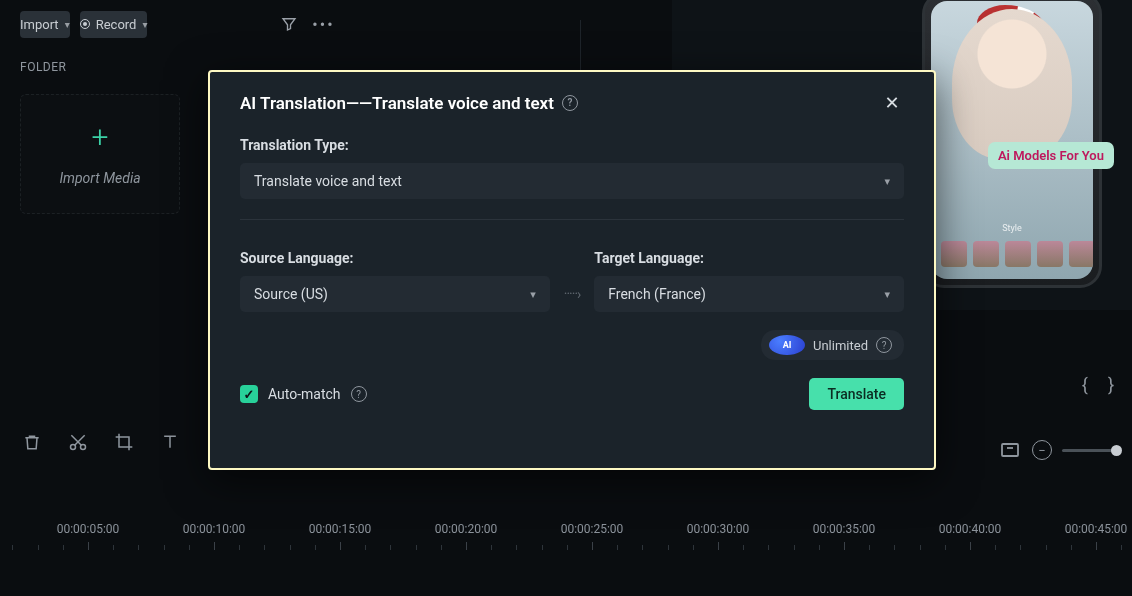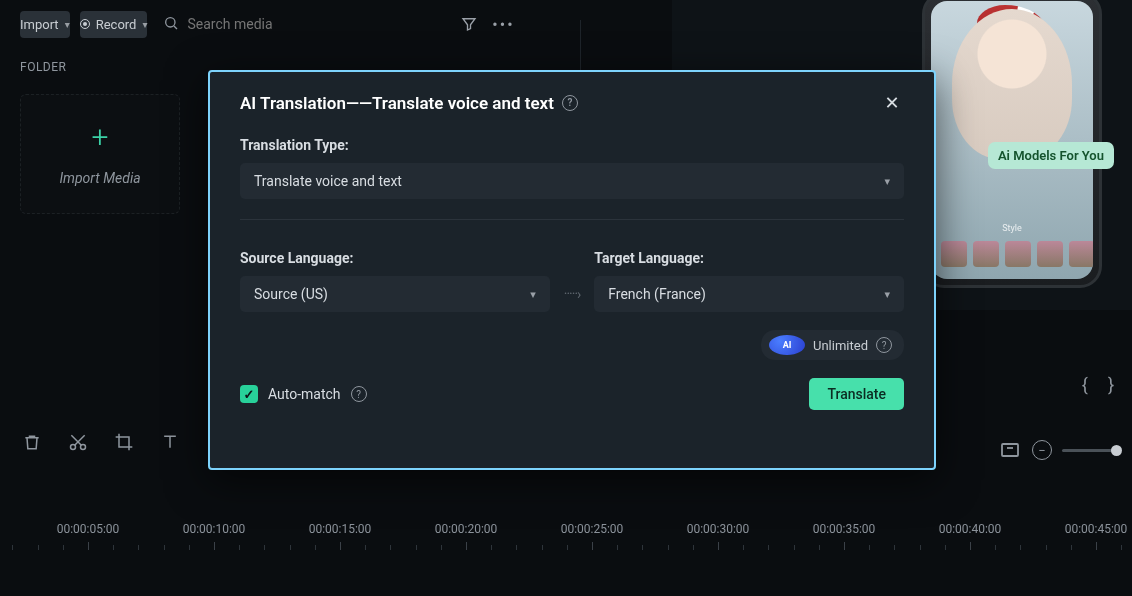"Search media" div.search-wrap { html: <div> <span> <svg> <circle></circle> <line></line> </svg> </span> <input> </div> -> none }
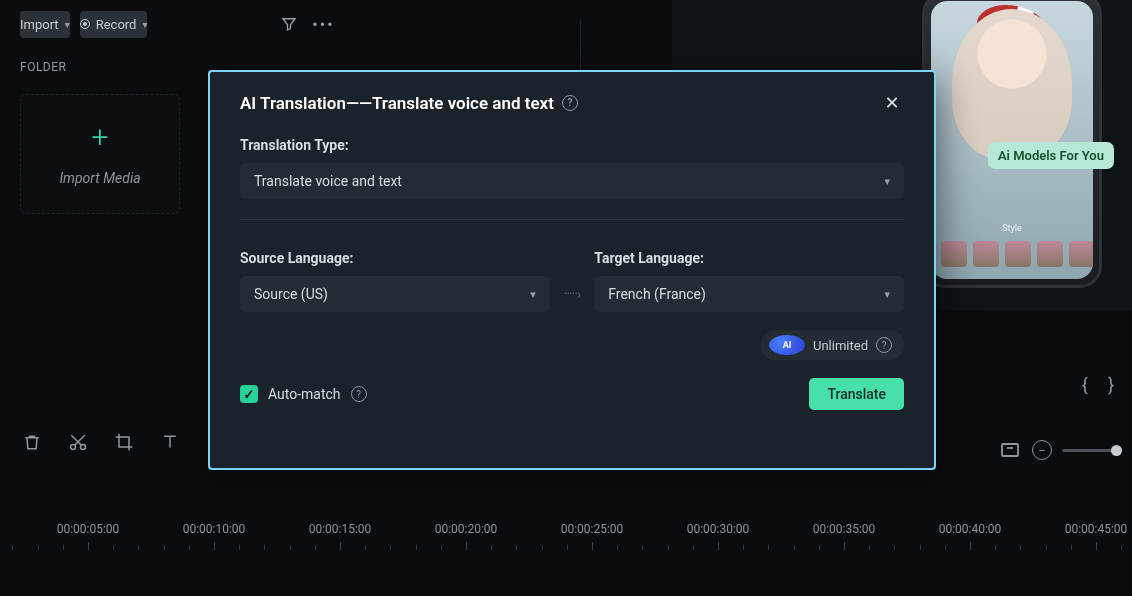"AI Translation——Translate voice and text" .modal { border: 2px solid #7dd3fc -> 2px solid #fef9c3 }
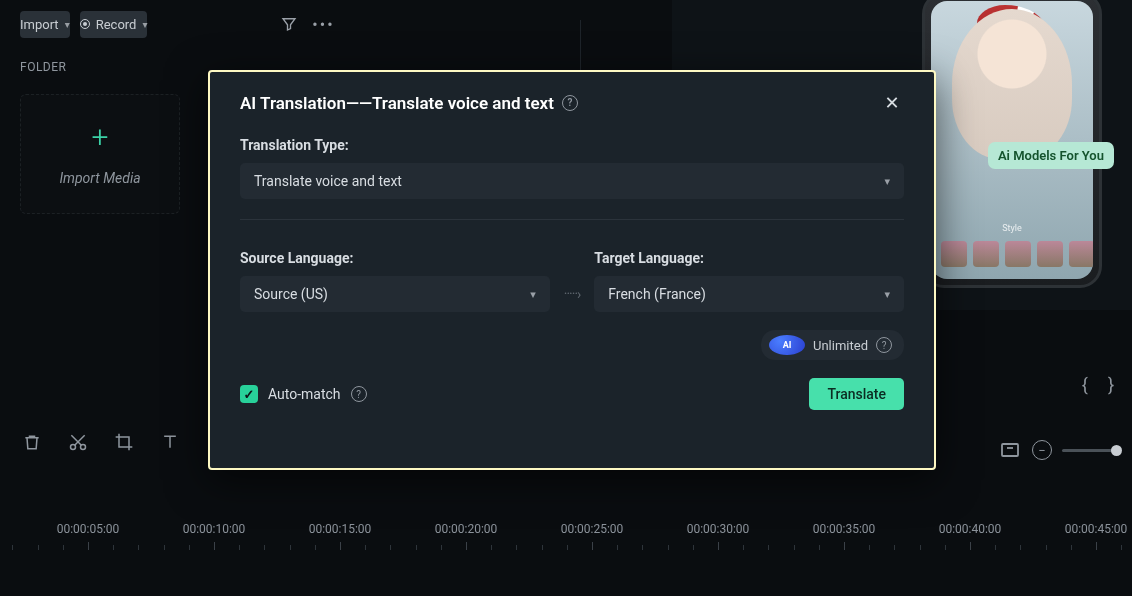"Ai Models For You" .label-chip { color: #14532d -> #be185d }
